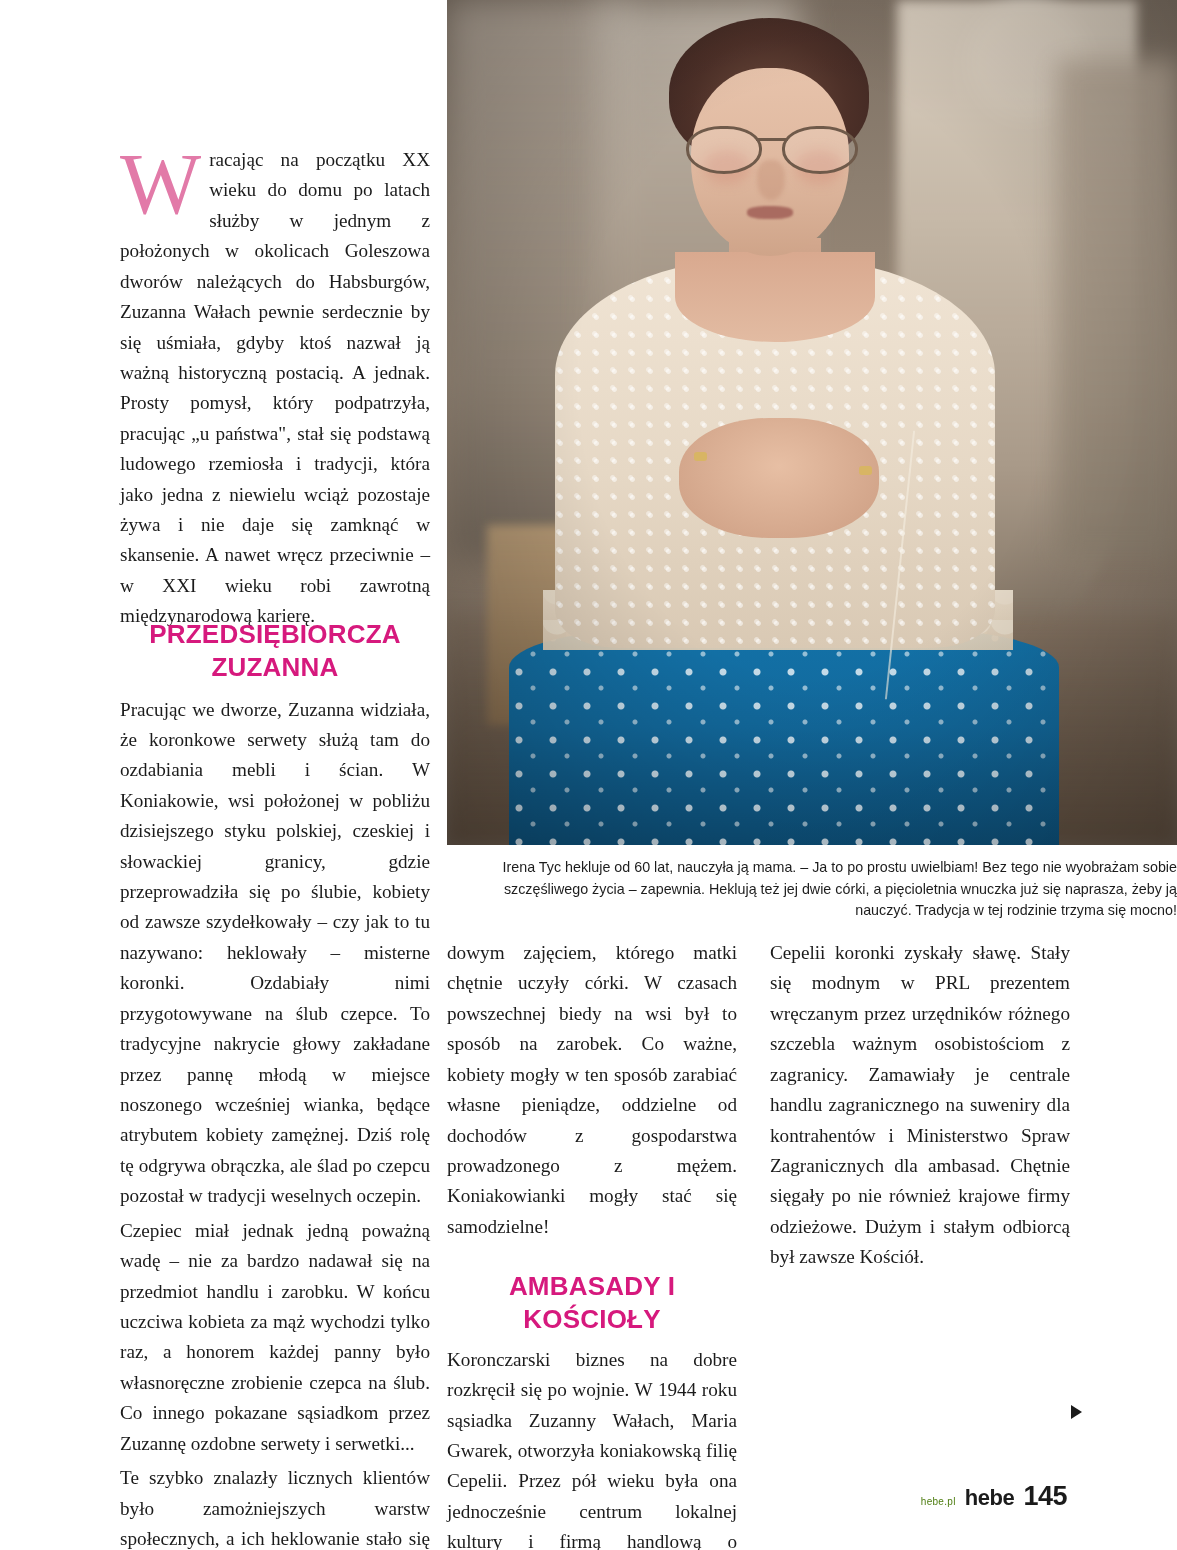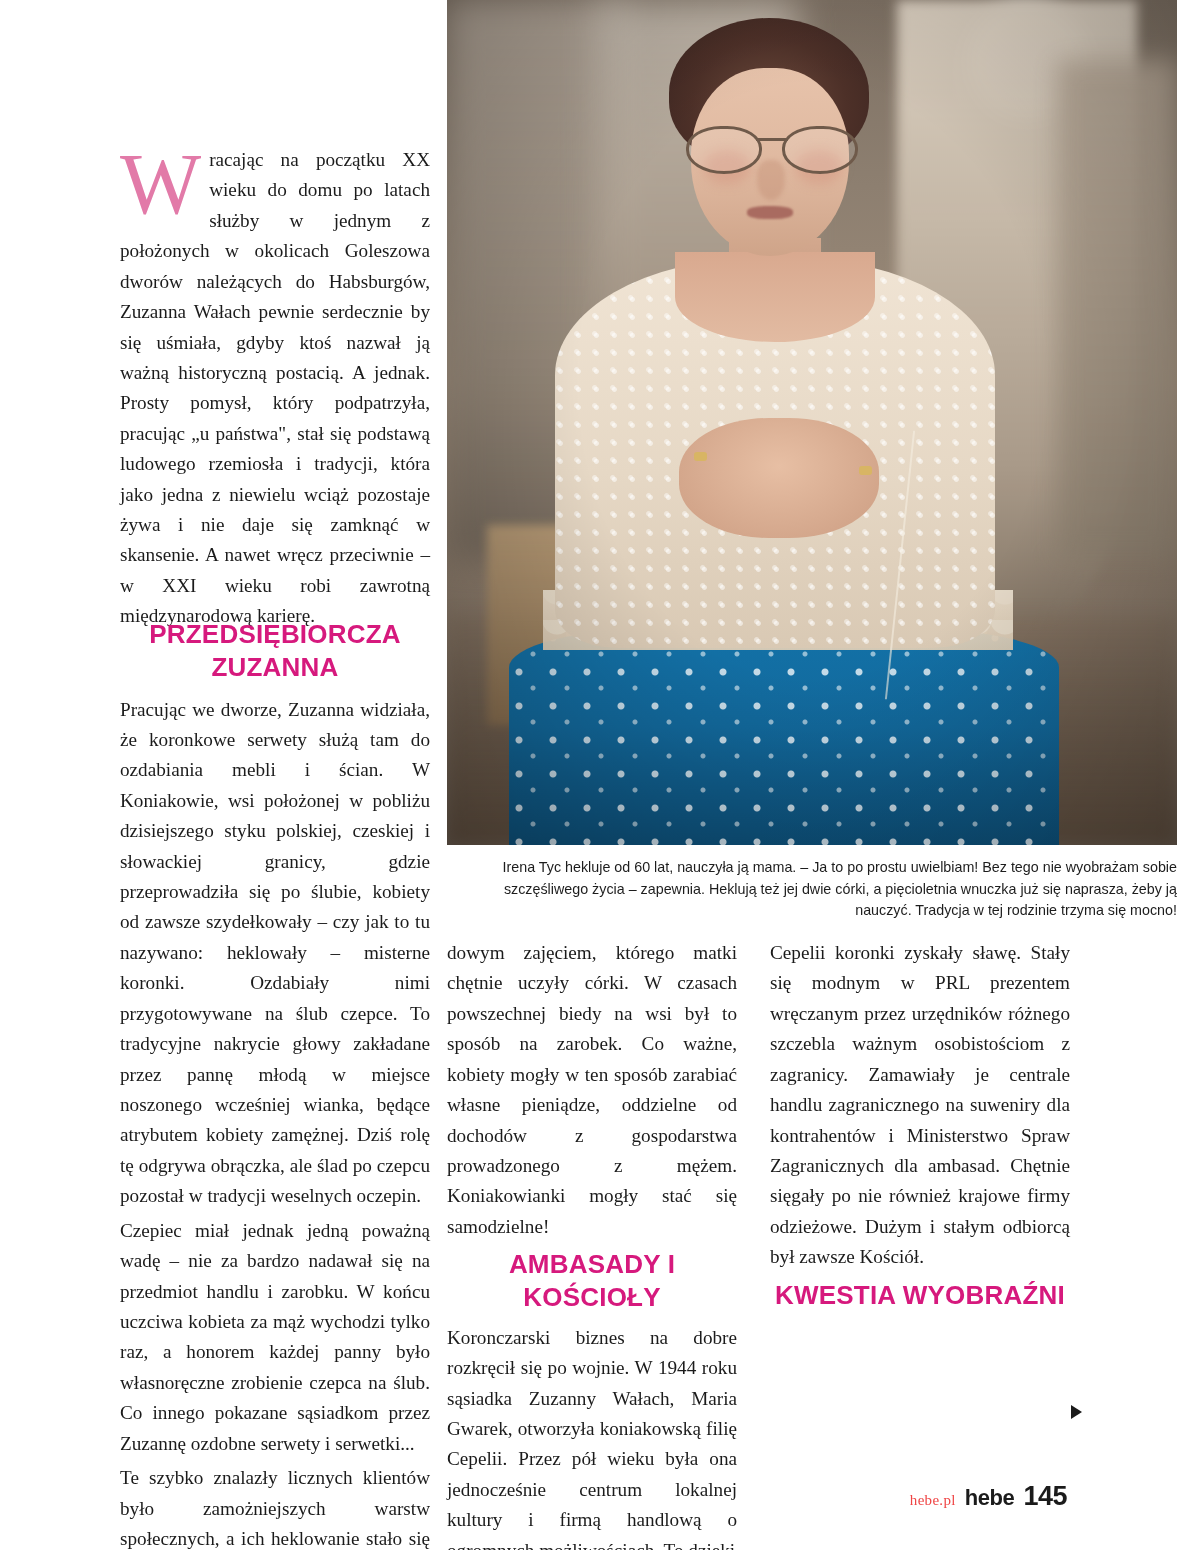"AMBASADY I KOŚCIOŁY" #col2 h2.sec, #col3 h2.sec { margin: 6px 0 8px 0 -> 28px 0 8px 0 }
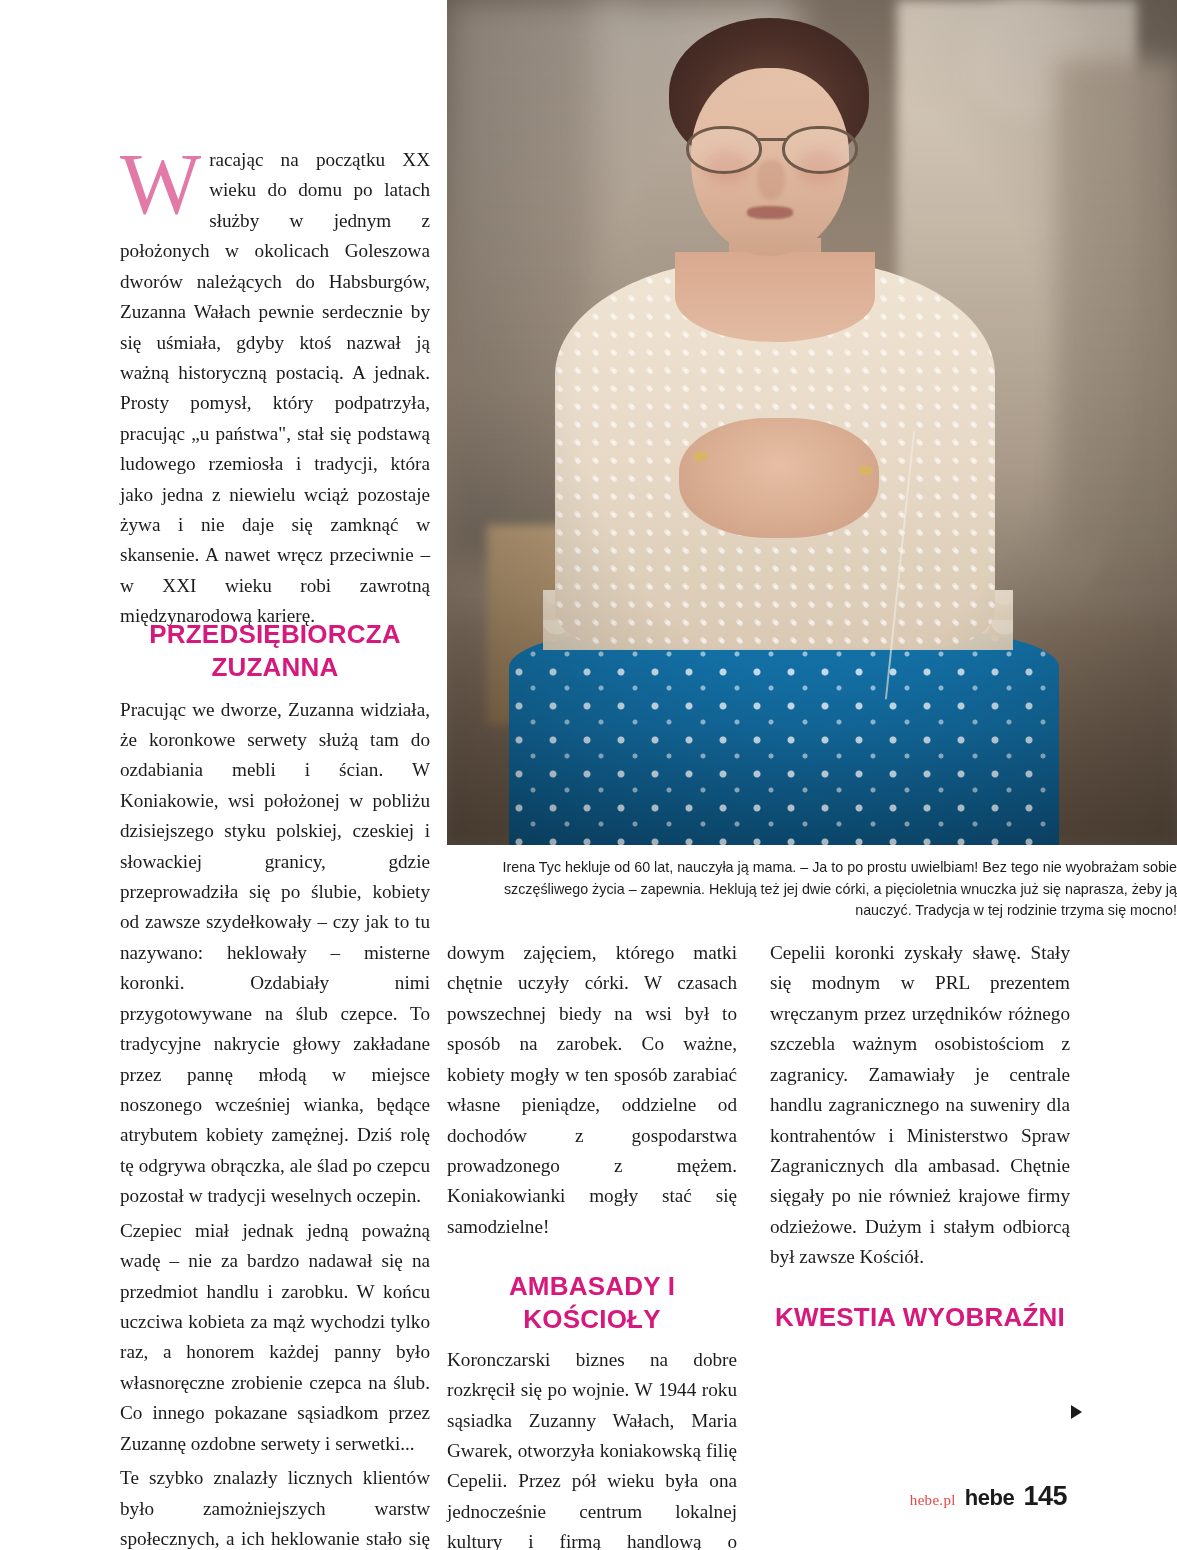"KWESTIA WYOBRAŹNI" h2.sec { html: <h2>KWESTIA WYOBRAŹNI</h2> -> none }
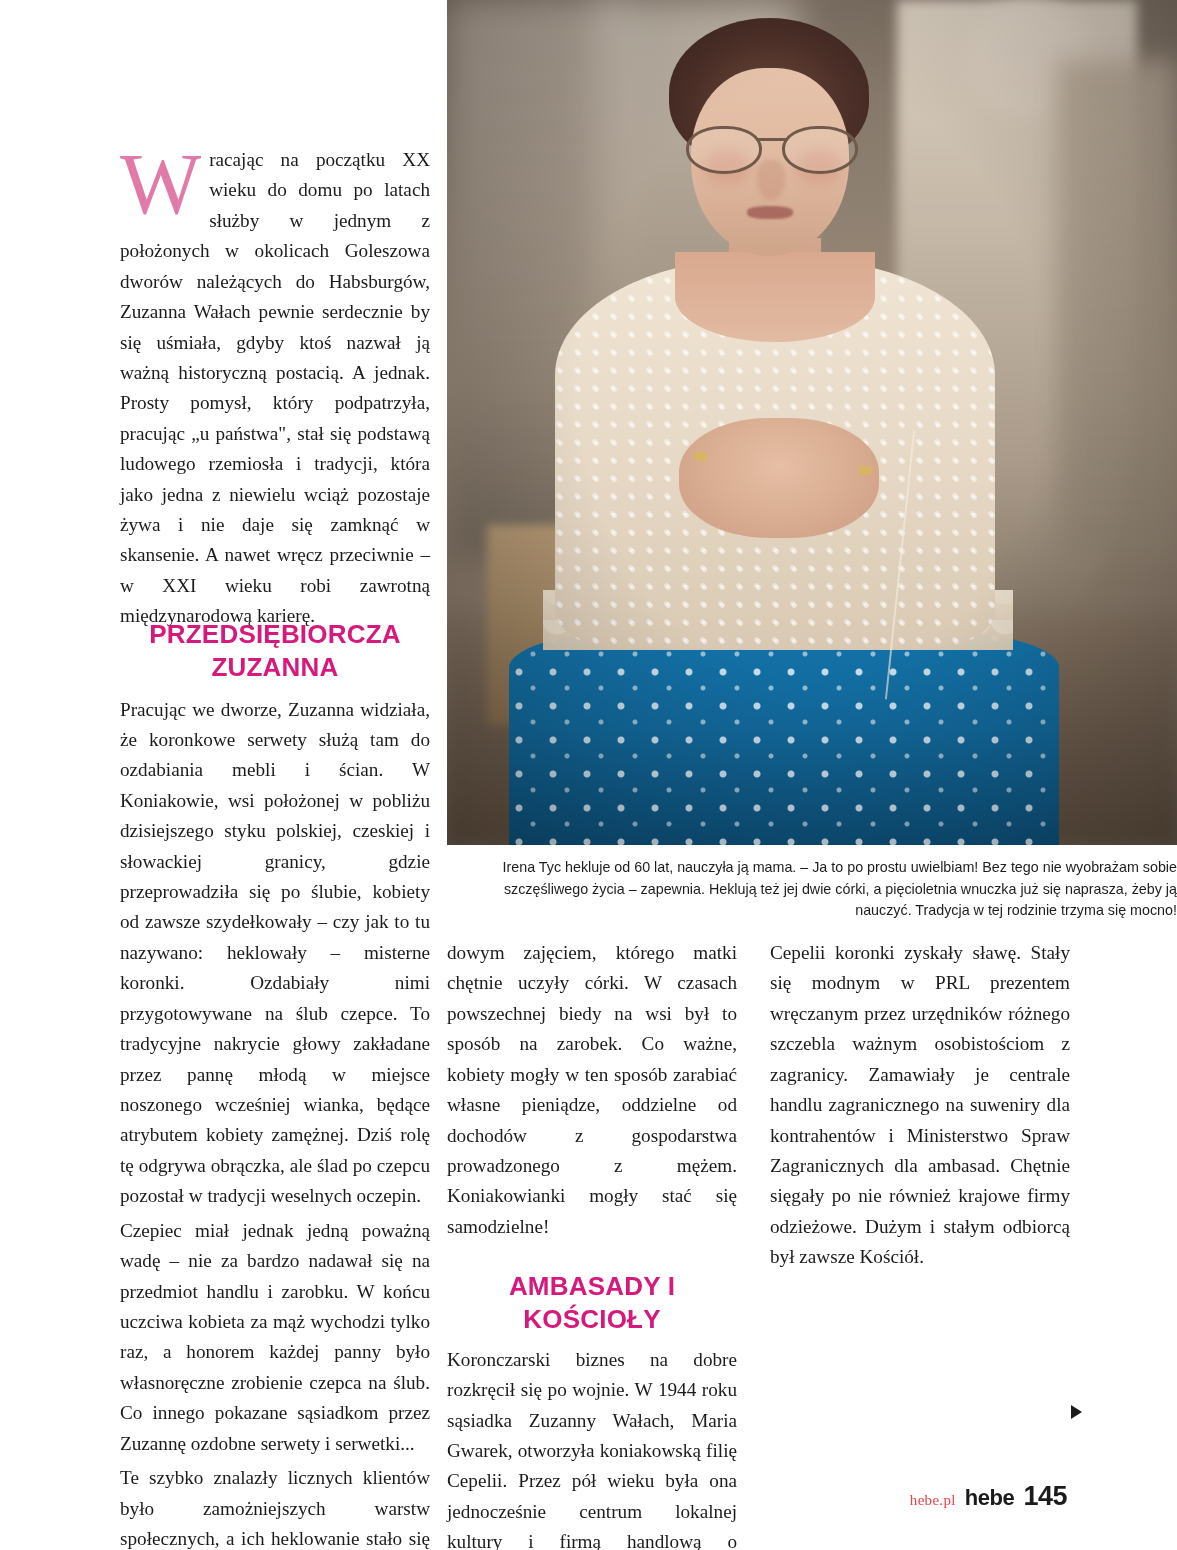"hebe.pl" .footer .site { color: #ef4444 -> #4d7c0f; font-family: Liberation Serif, serif -> Liberation Sans, sans-serif; font-size: 15px -> 10px }
